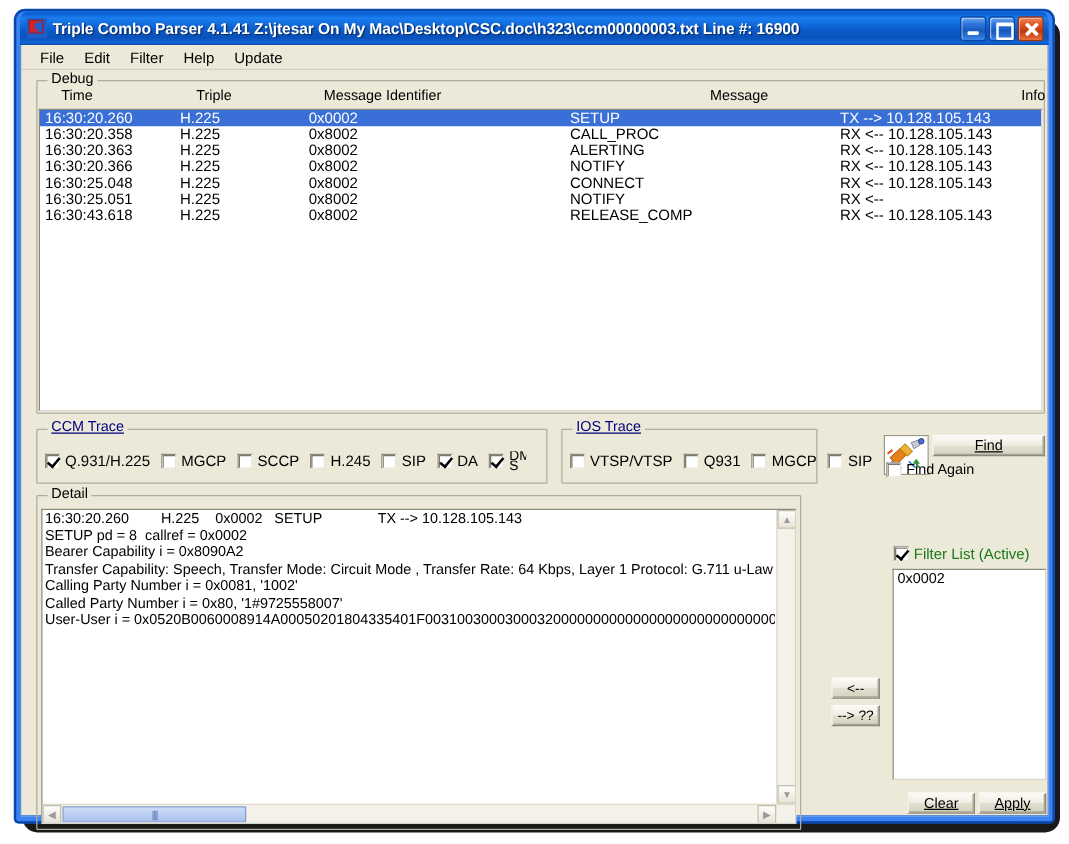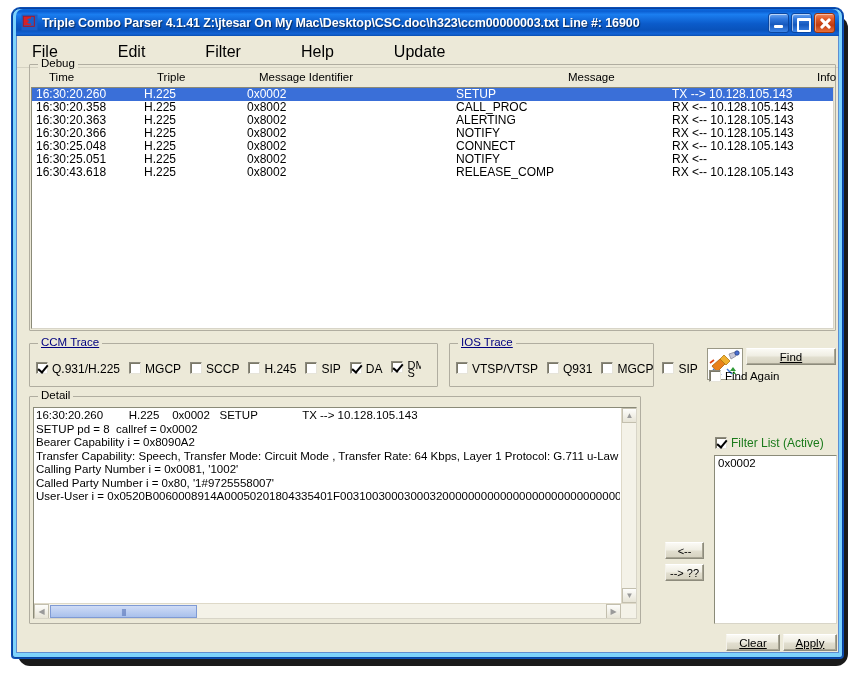"Triple Combo Parser 4.1.41 Z:\jtesar" #window { background: #7dd3fc -> #3b82f6 }
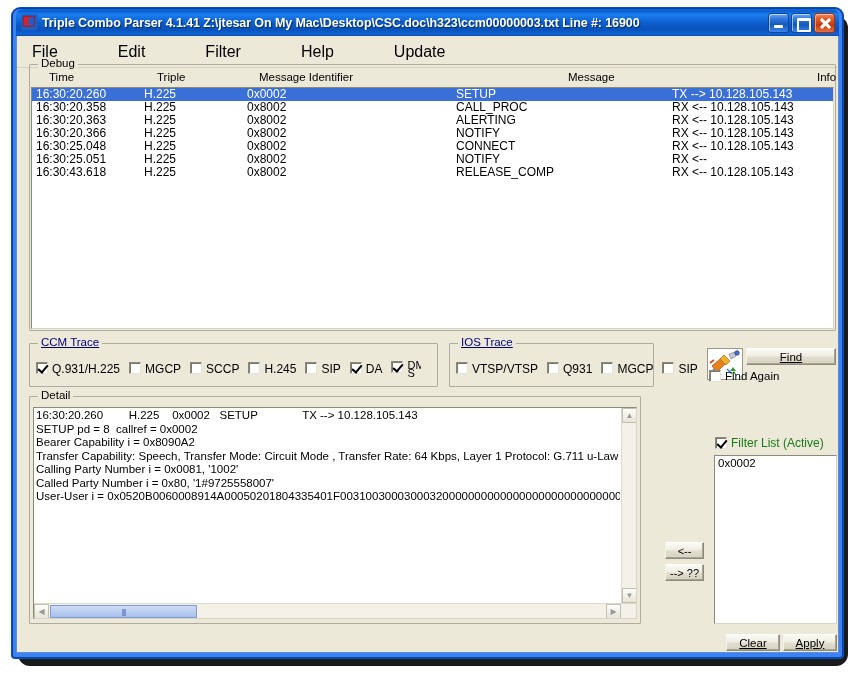"File" #menubar { font-size: 16px -> 12px; gap: 44px -> none; height: 32px -> 20px }
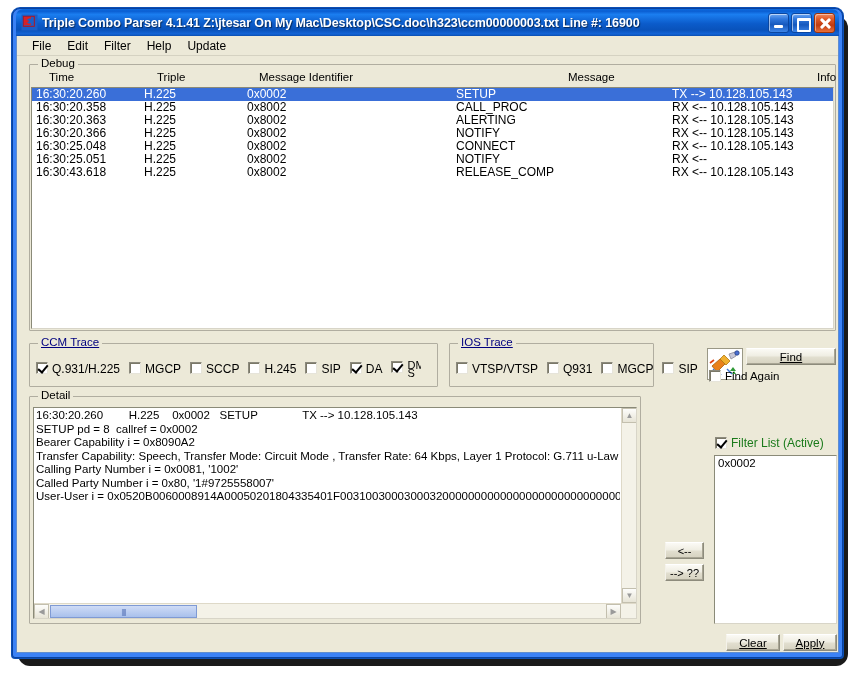"Q.931/H.225" .cb { align-items: none -> center }
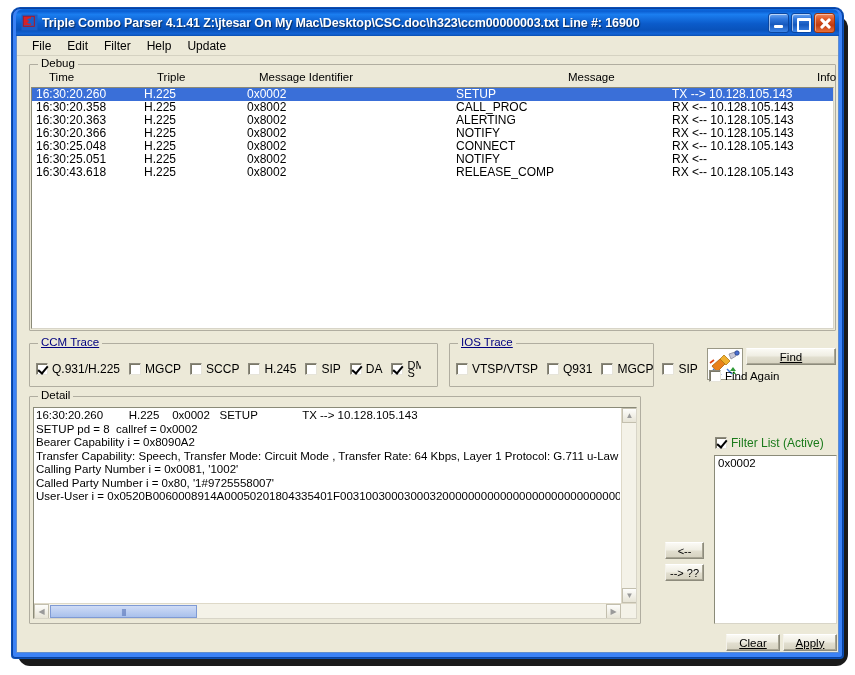"Detail" #grp-detail { height: 228px -> 268px }
